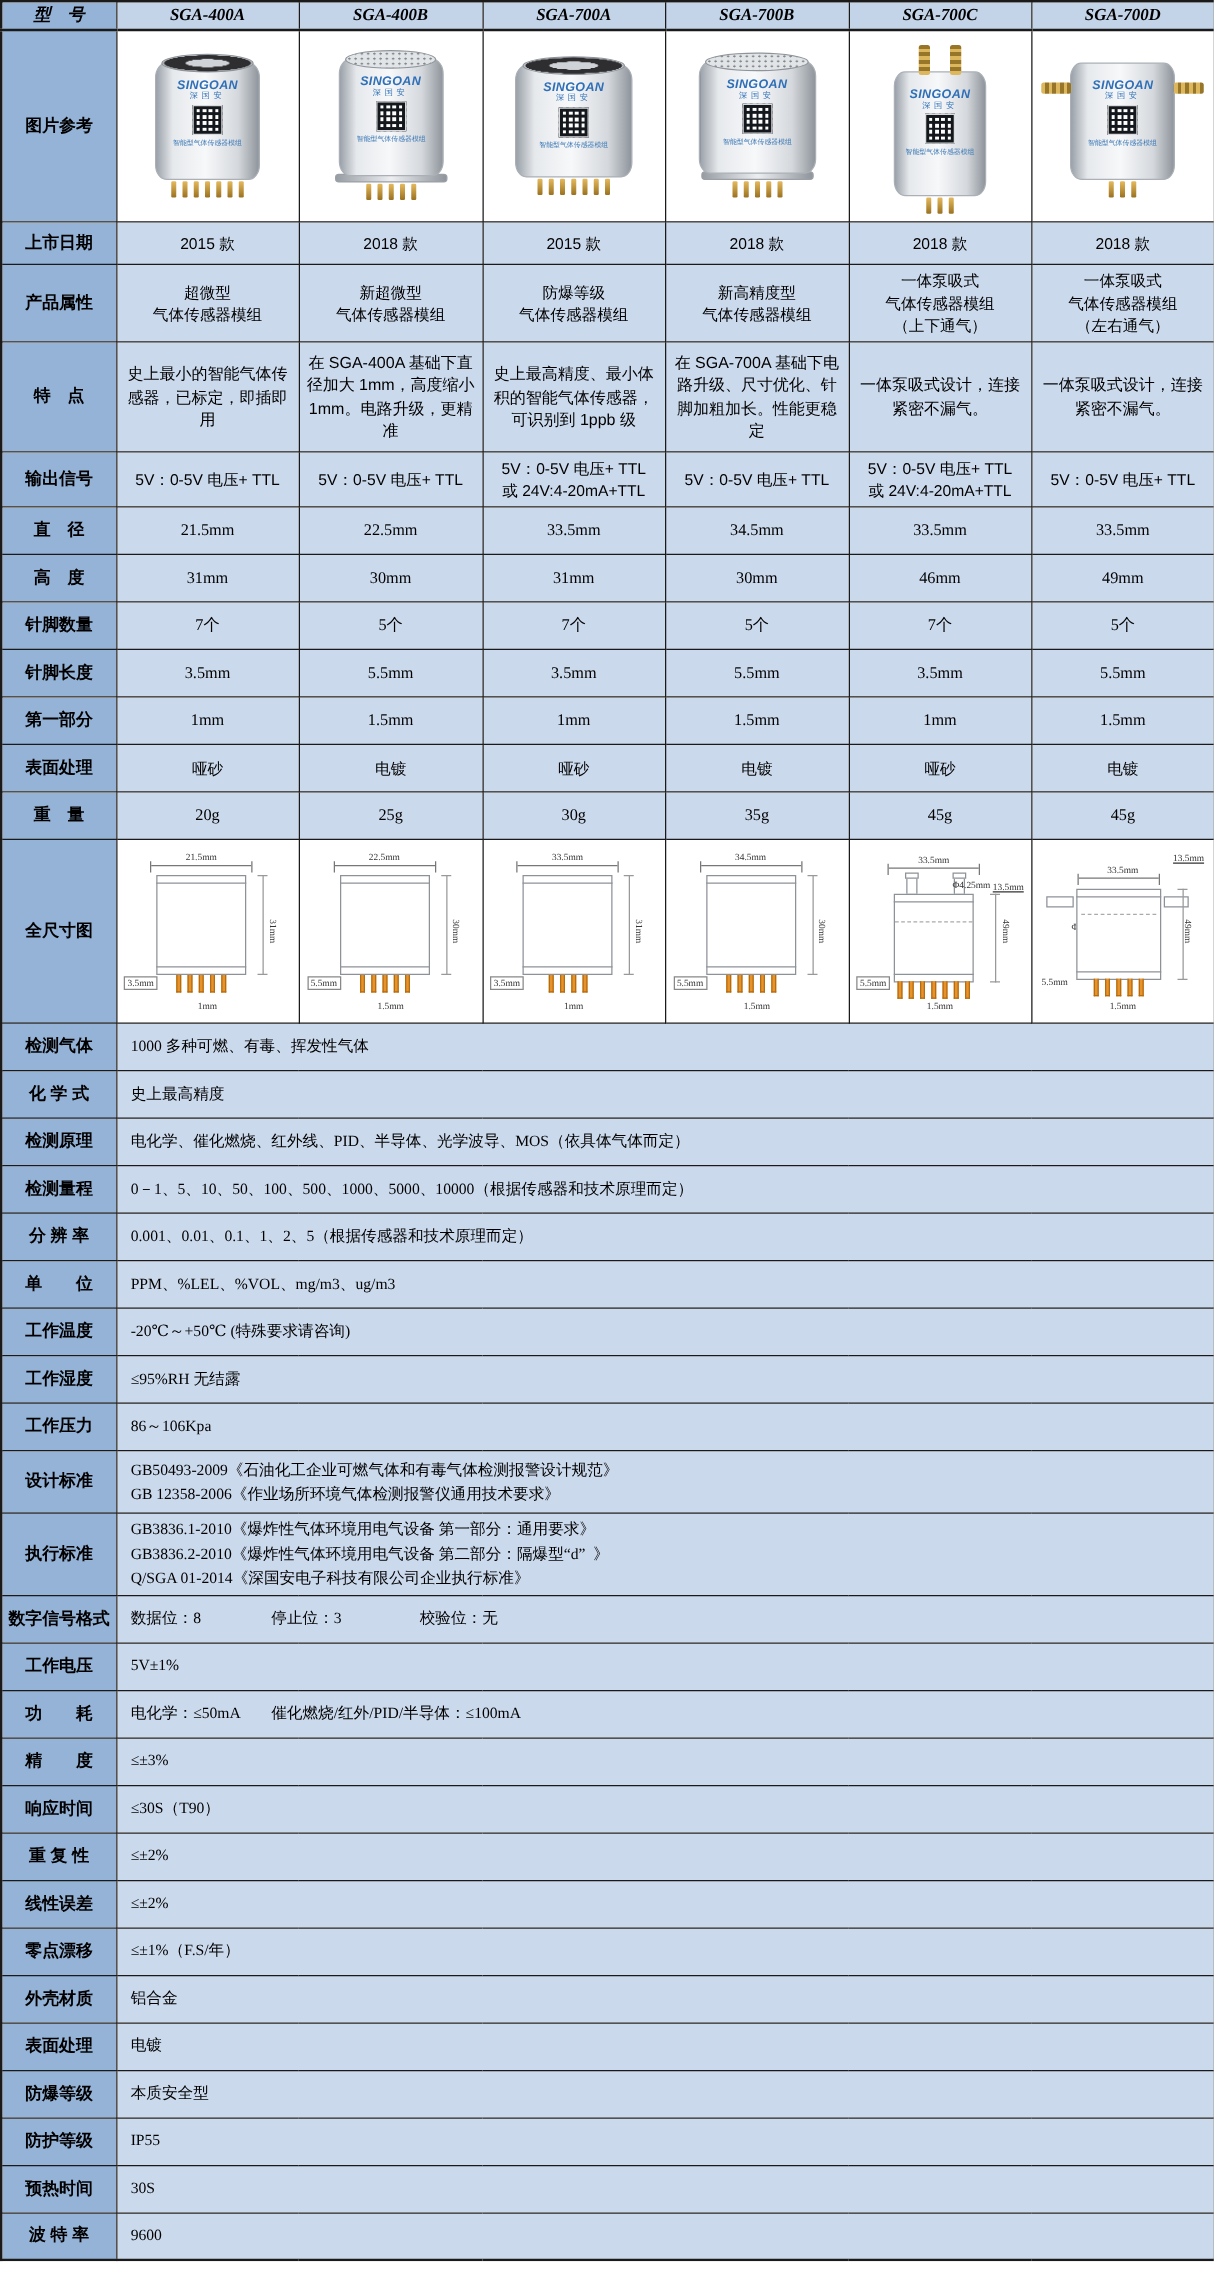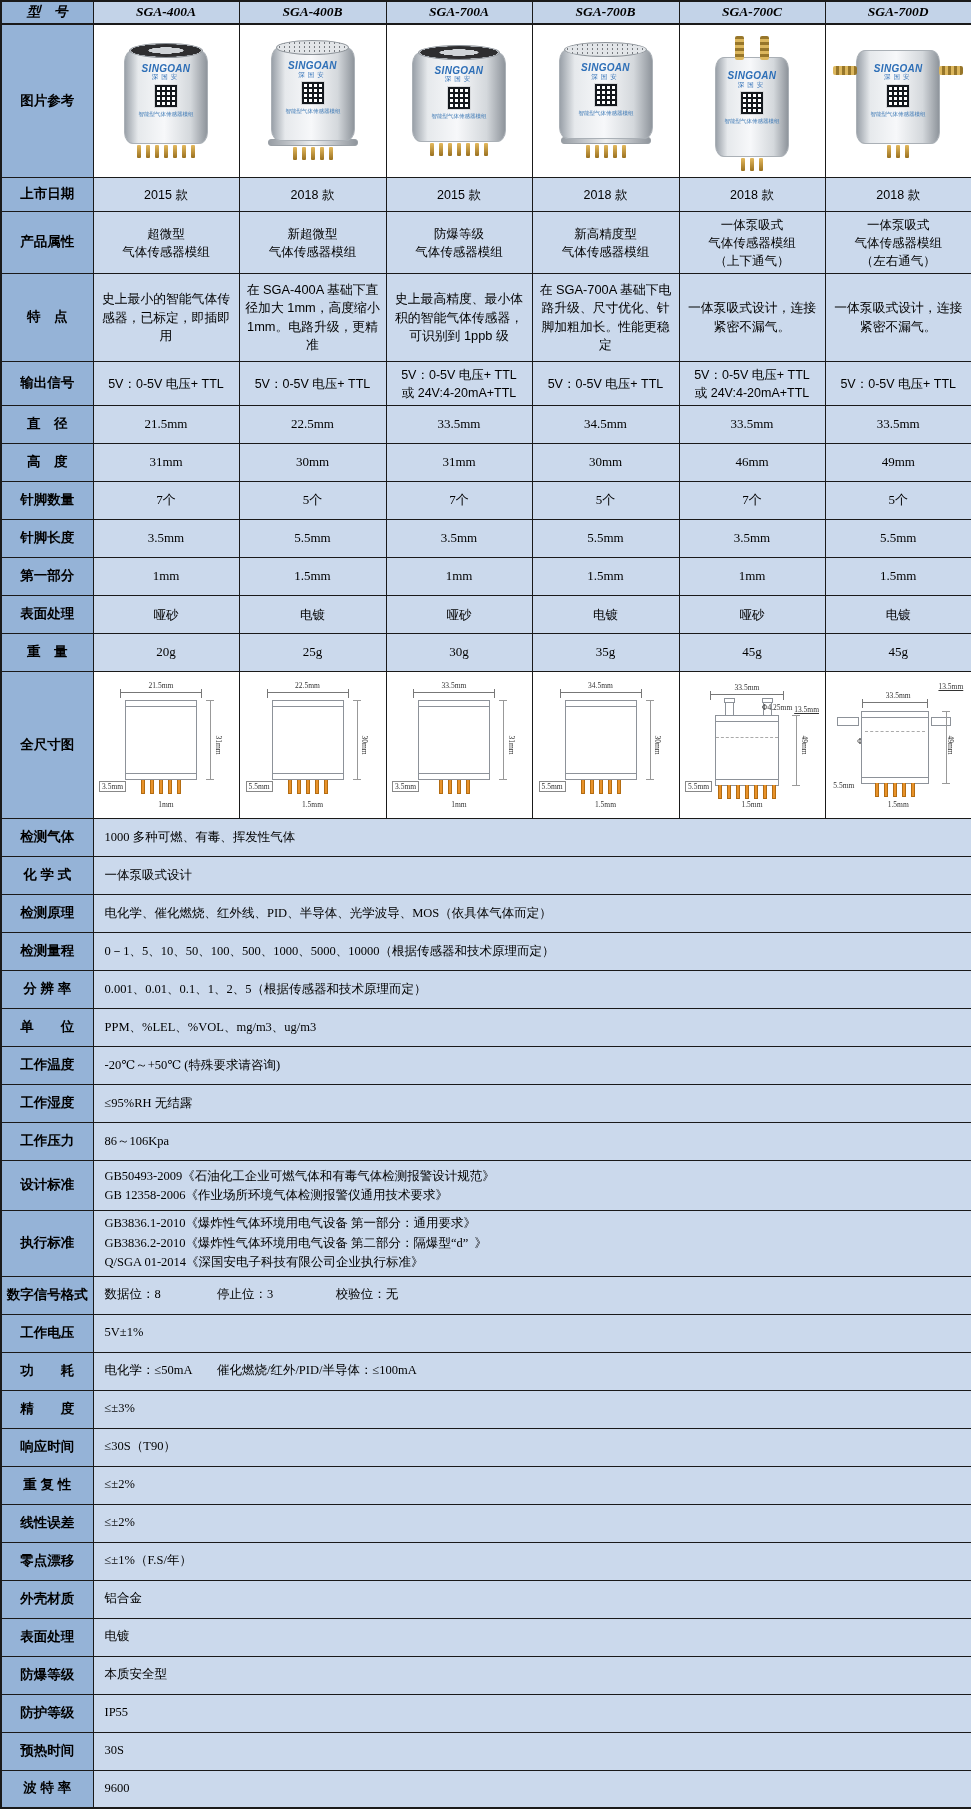"一体泵吸式设计" td.dval { text: 一体泵吸式设计 -> 史上最高精度 }
